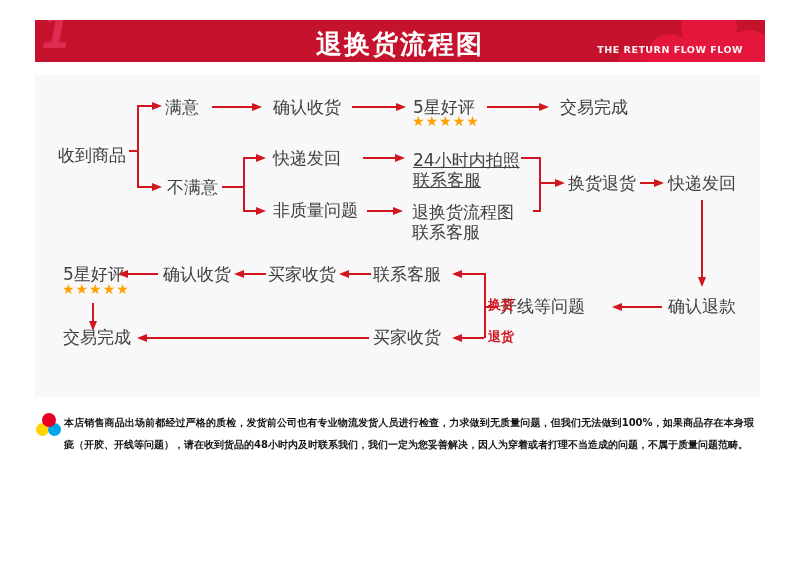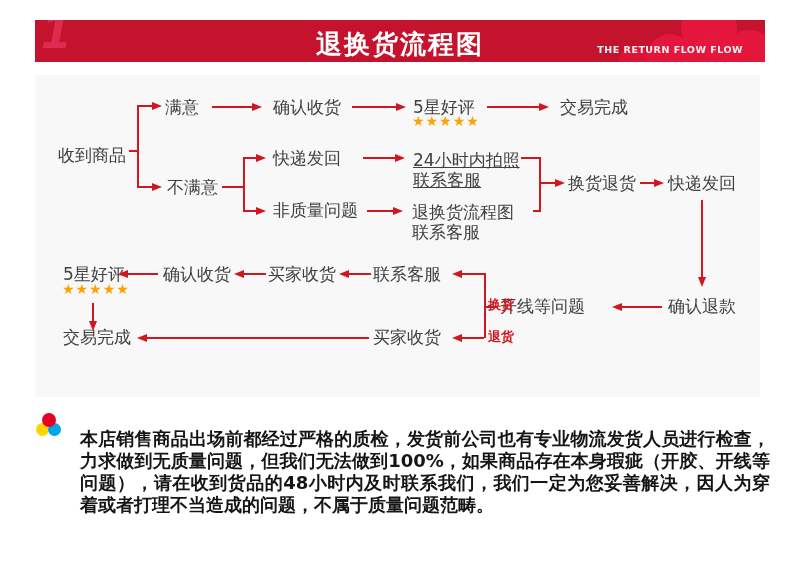"本店销售商品出场前都经过严格的质检，发货前公司也有专业物流发货人员进行检查，力求" .notice-text { font-size: 18px -> 10px; margin: 16px -> 0 }
